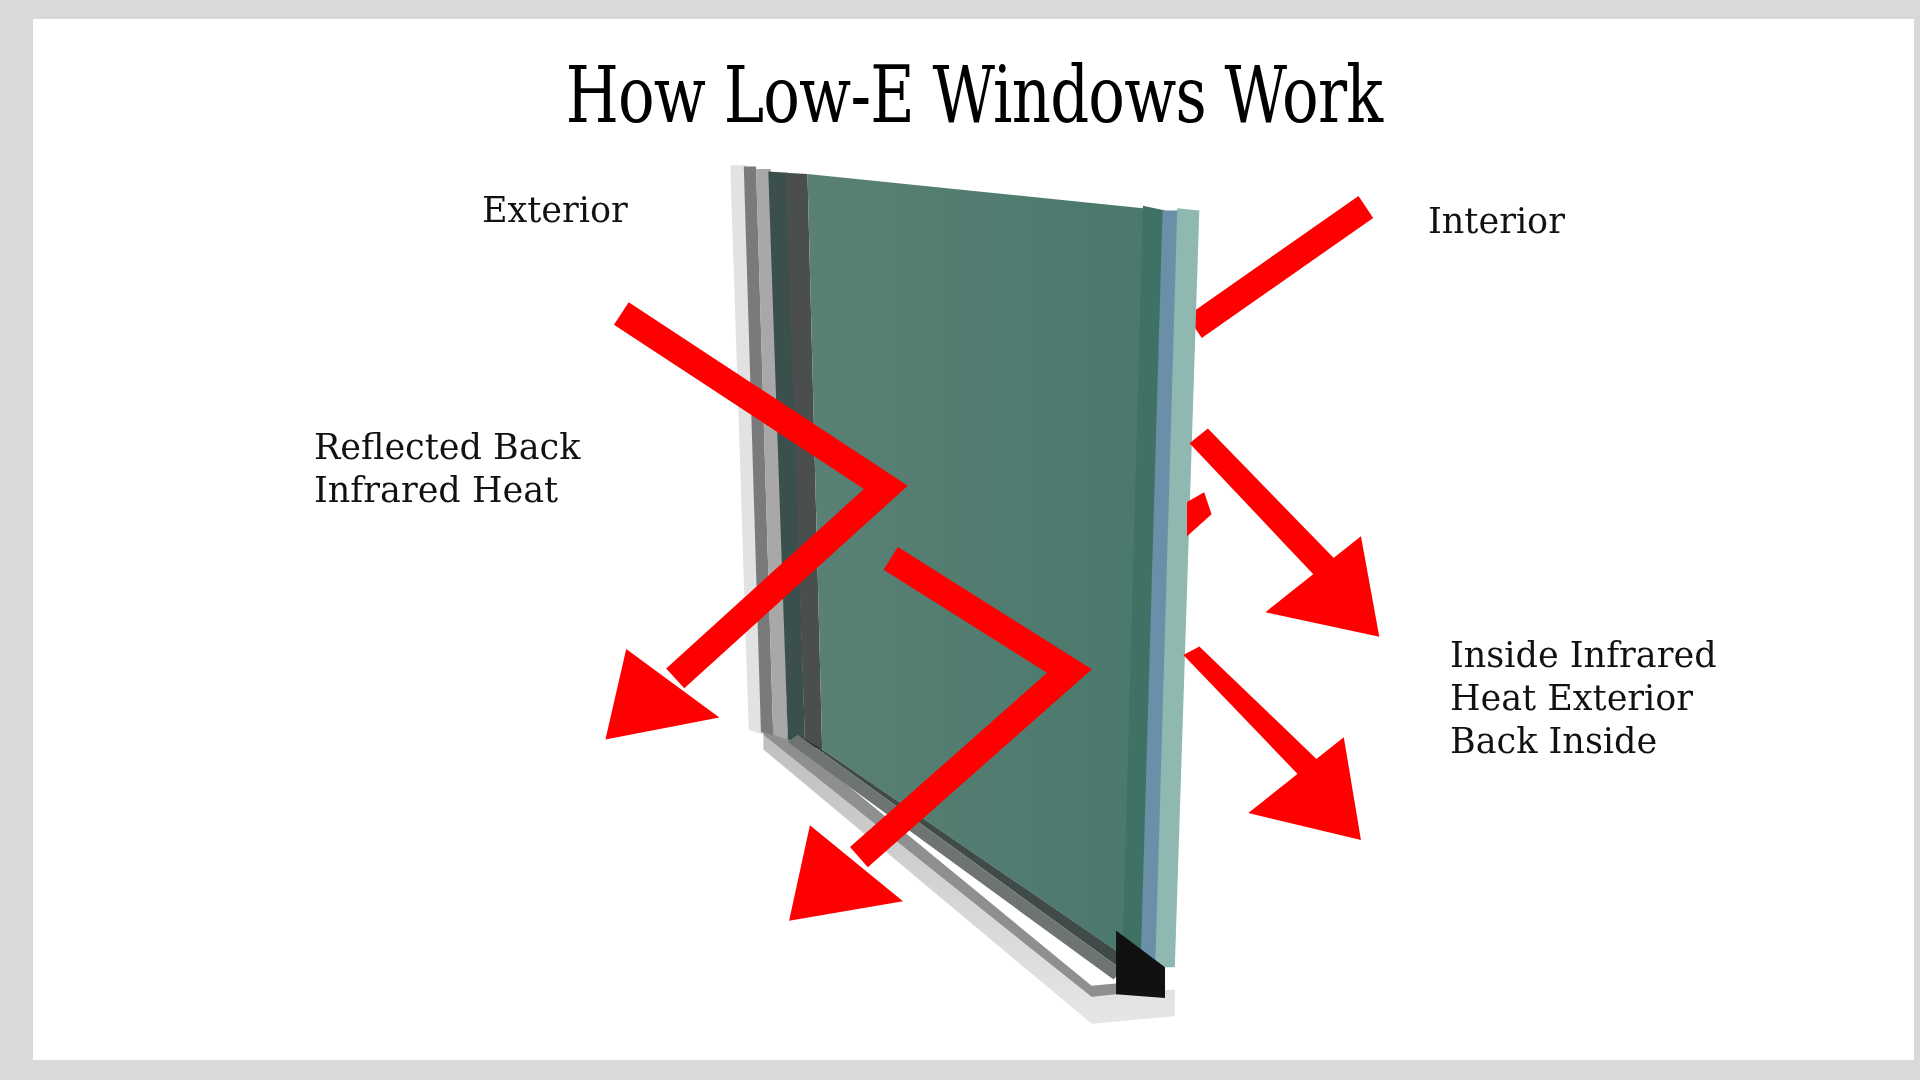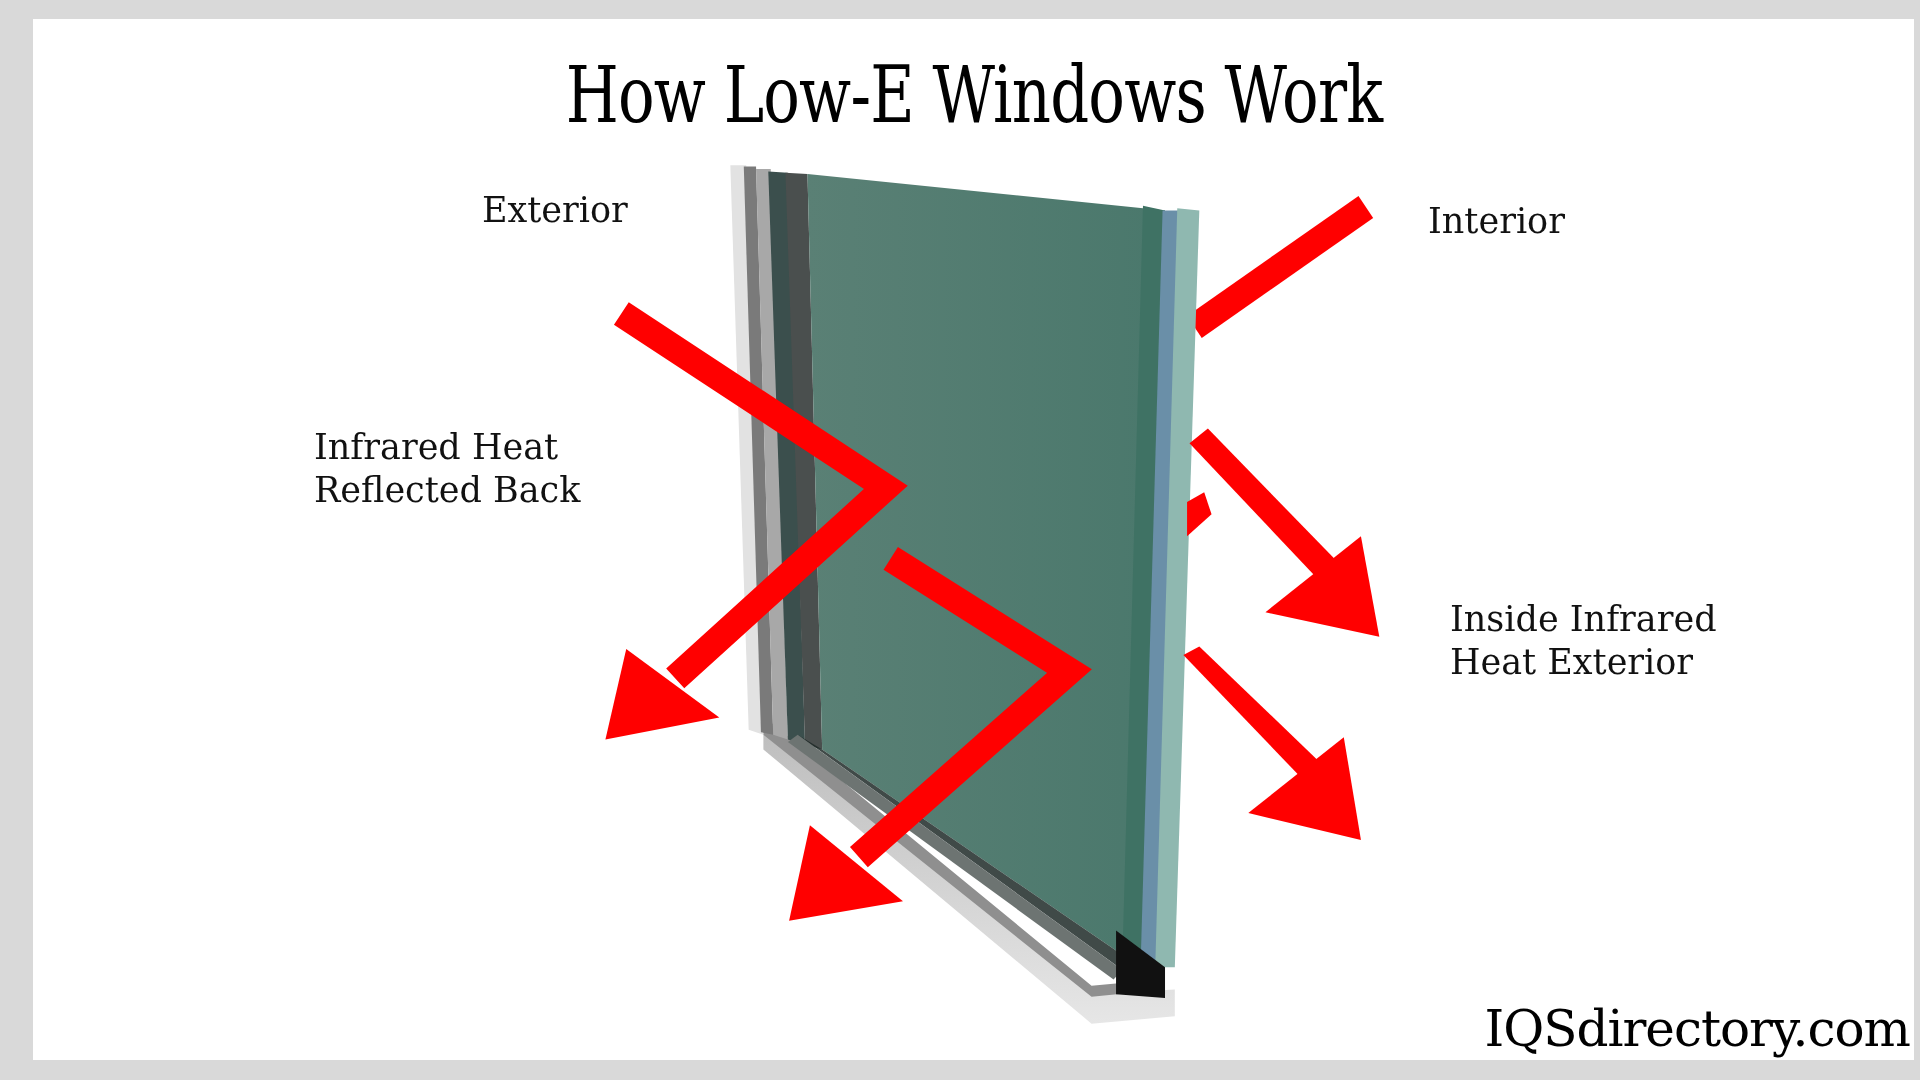"Infrared Heat" div { order: before "Reflected Back" -> after "Reflected Back" }
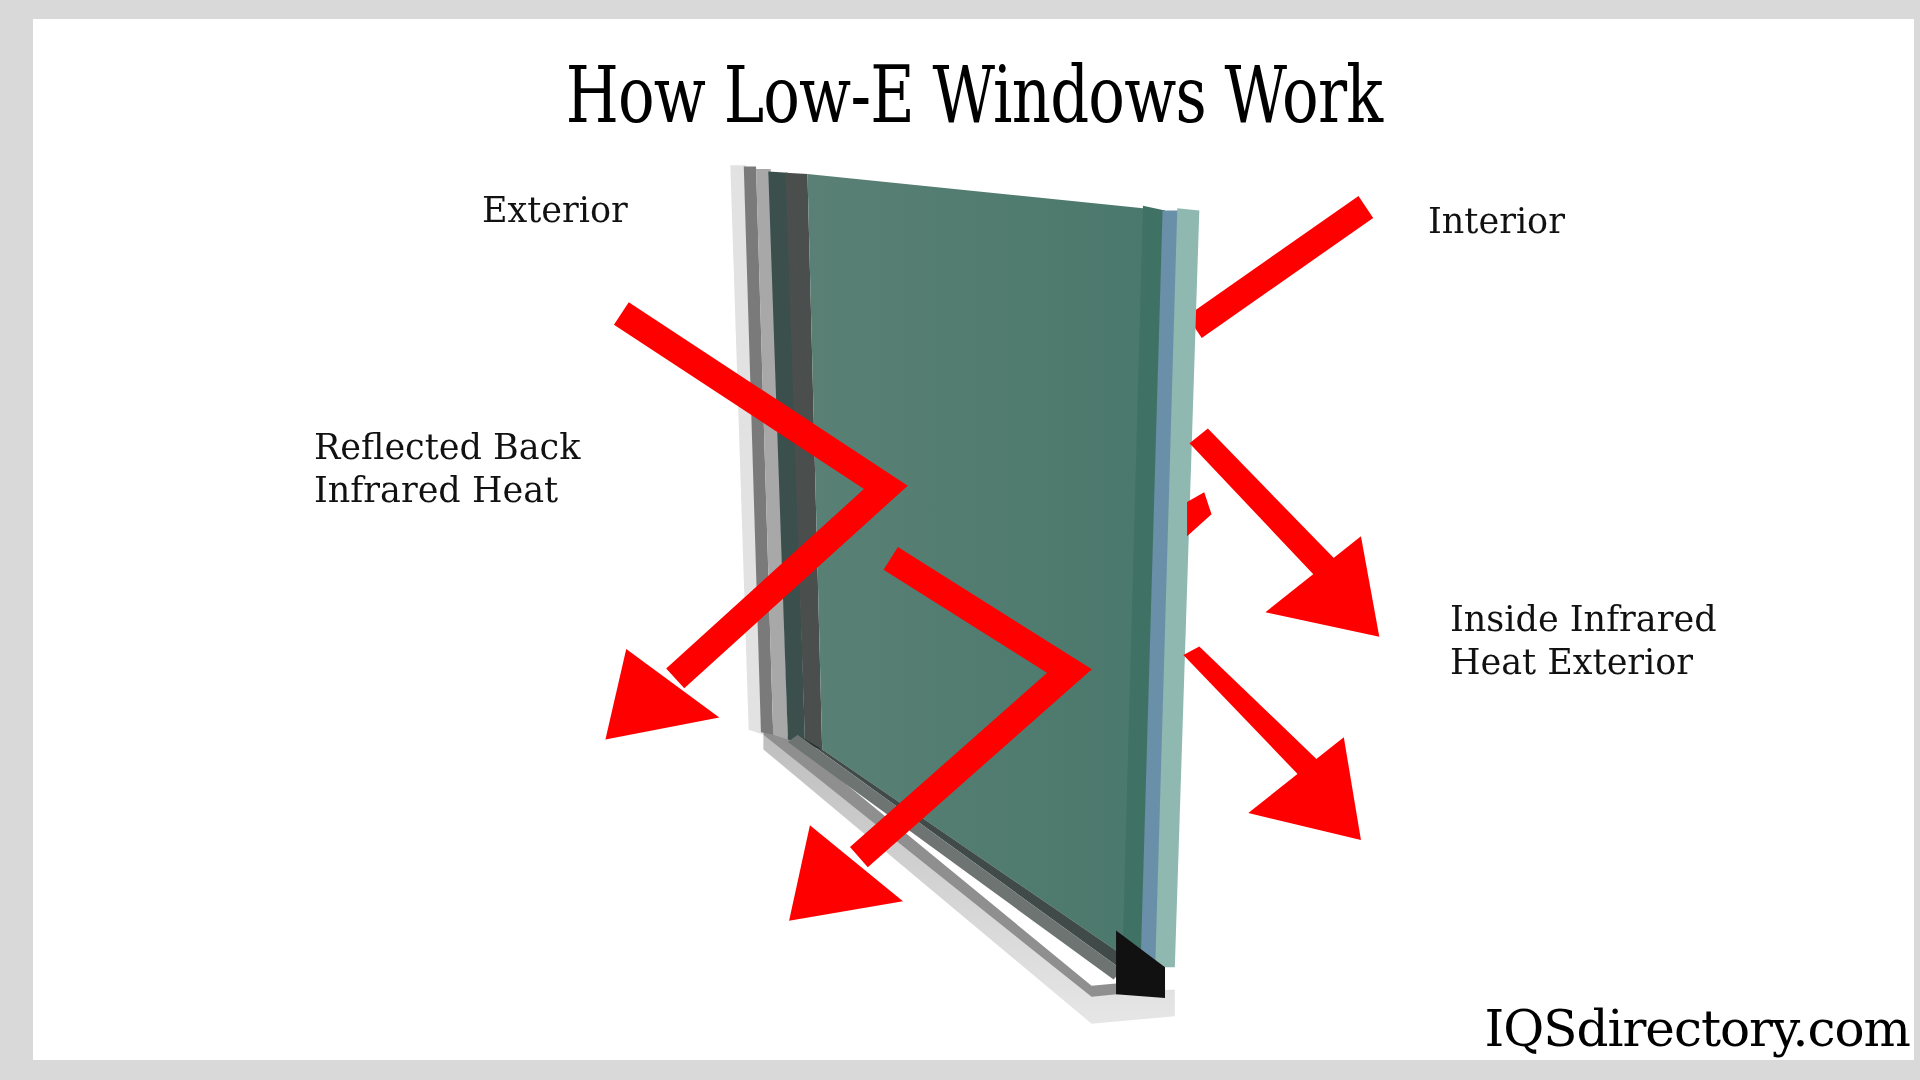"Inside Infrared" .lbl-inside { top: 598px -> 634px }
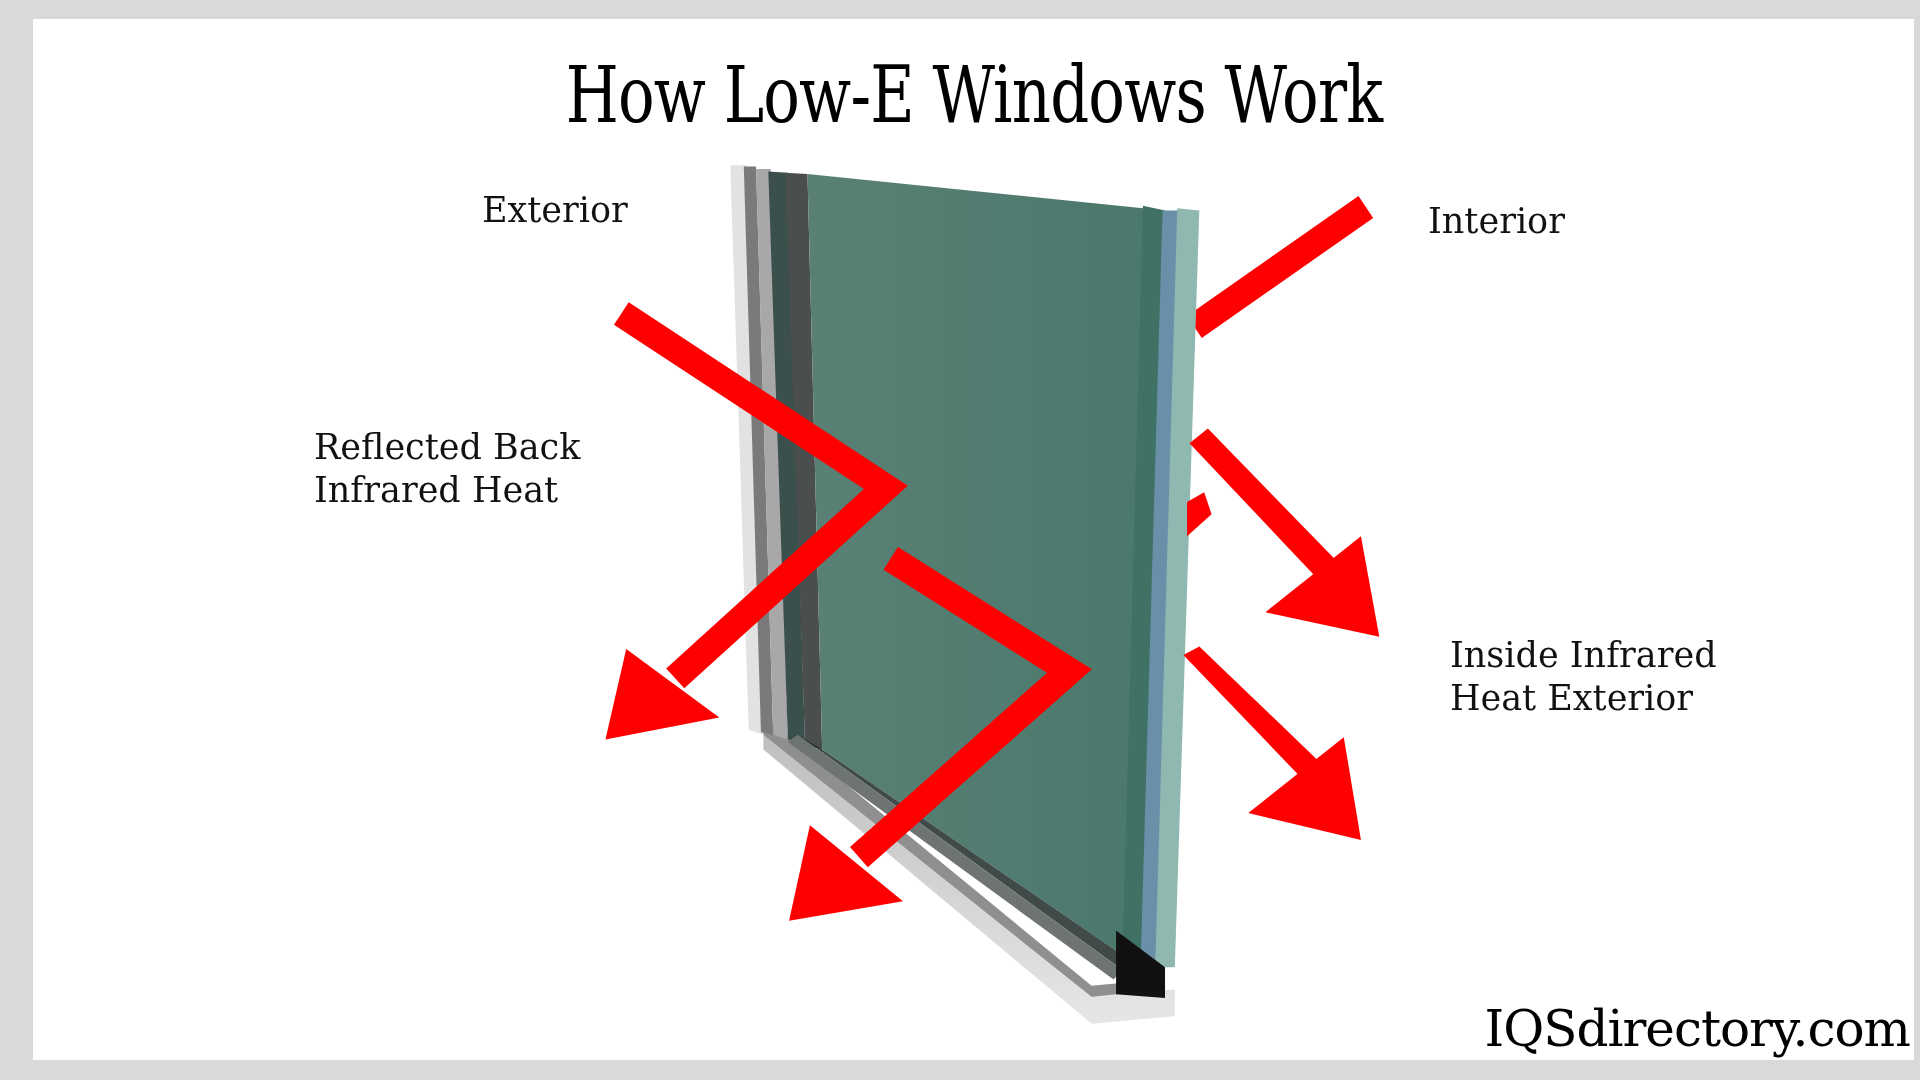"Back Inside" div { html: none -> <div>Back Inside</div> }
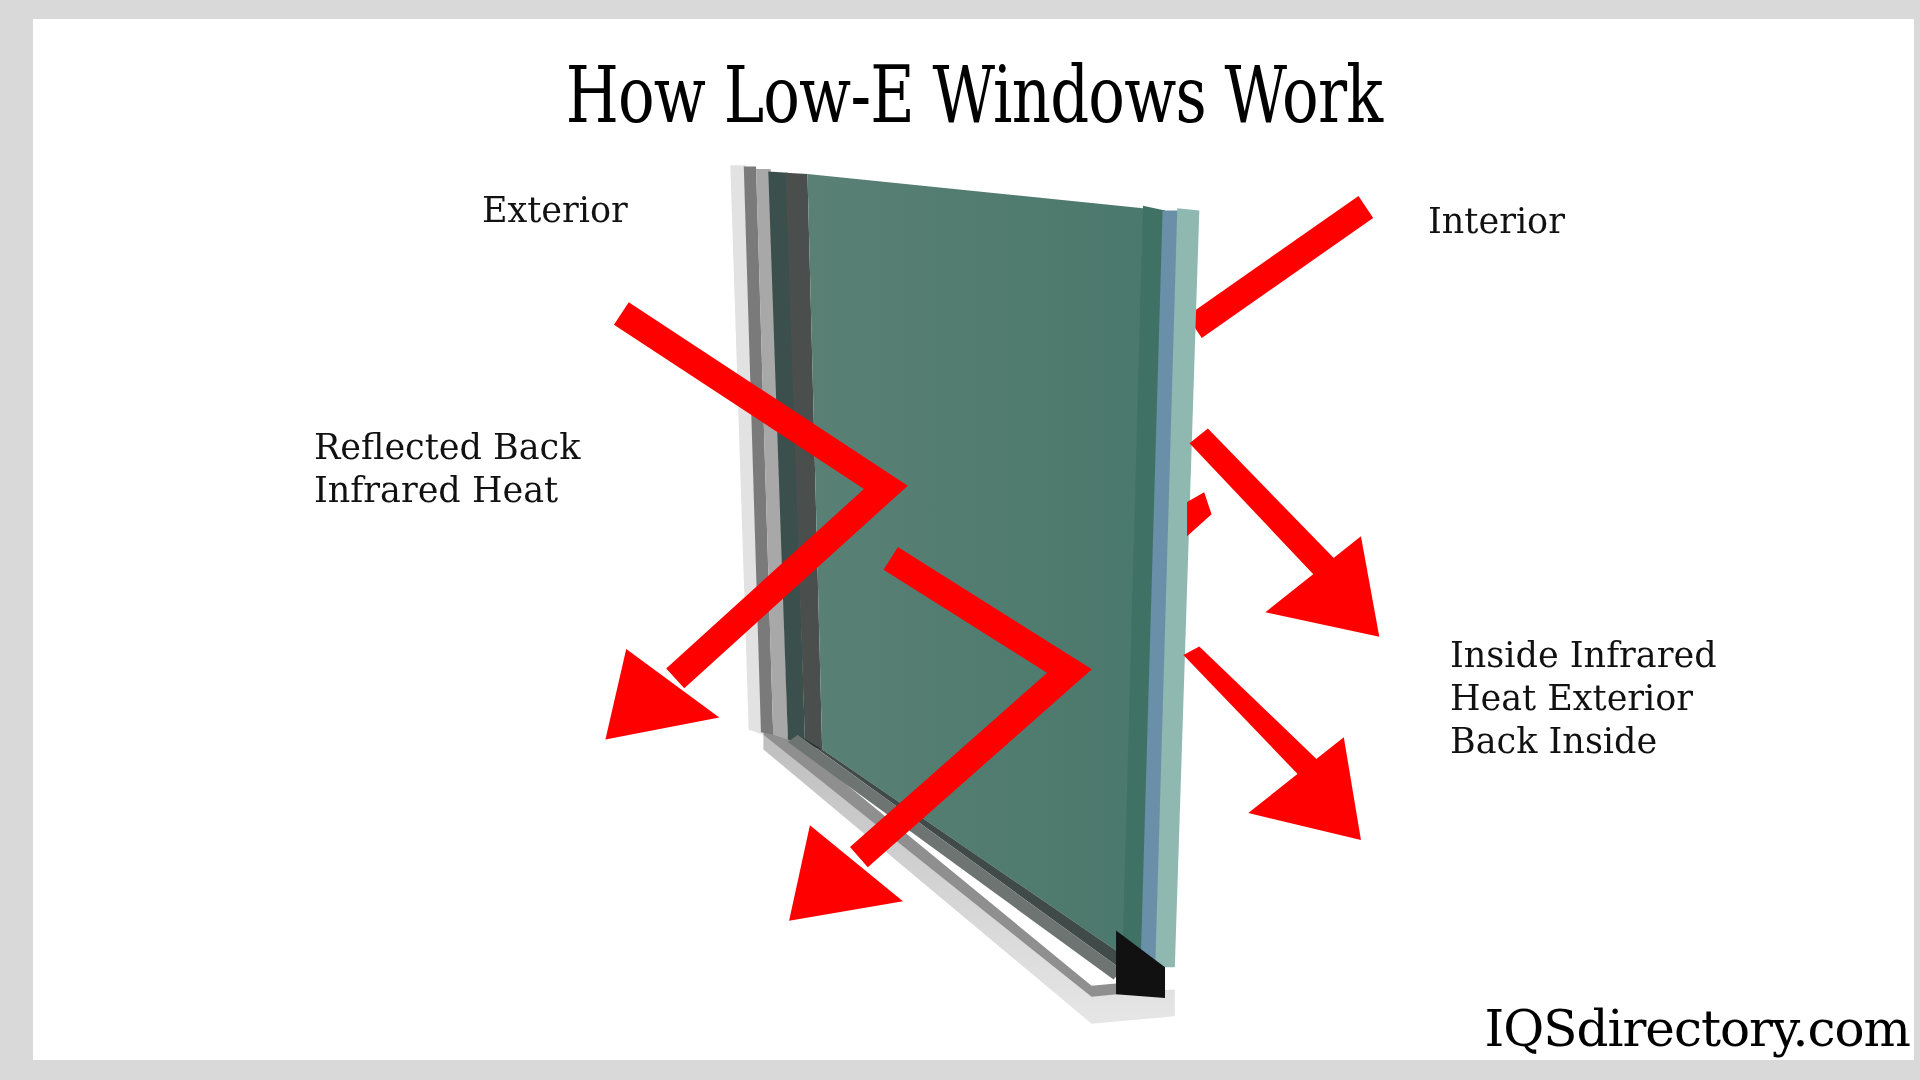"IQSdirectory.com" div.brand { html: <div>IQSdirectory.com</div> -> none }
